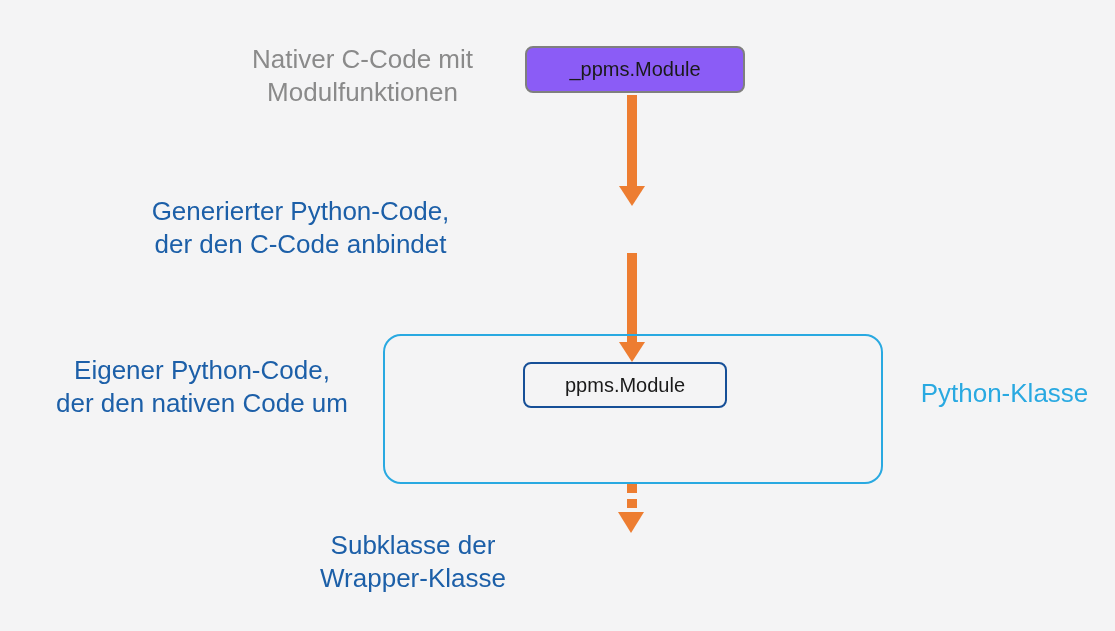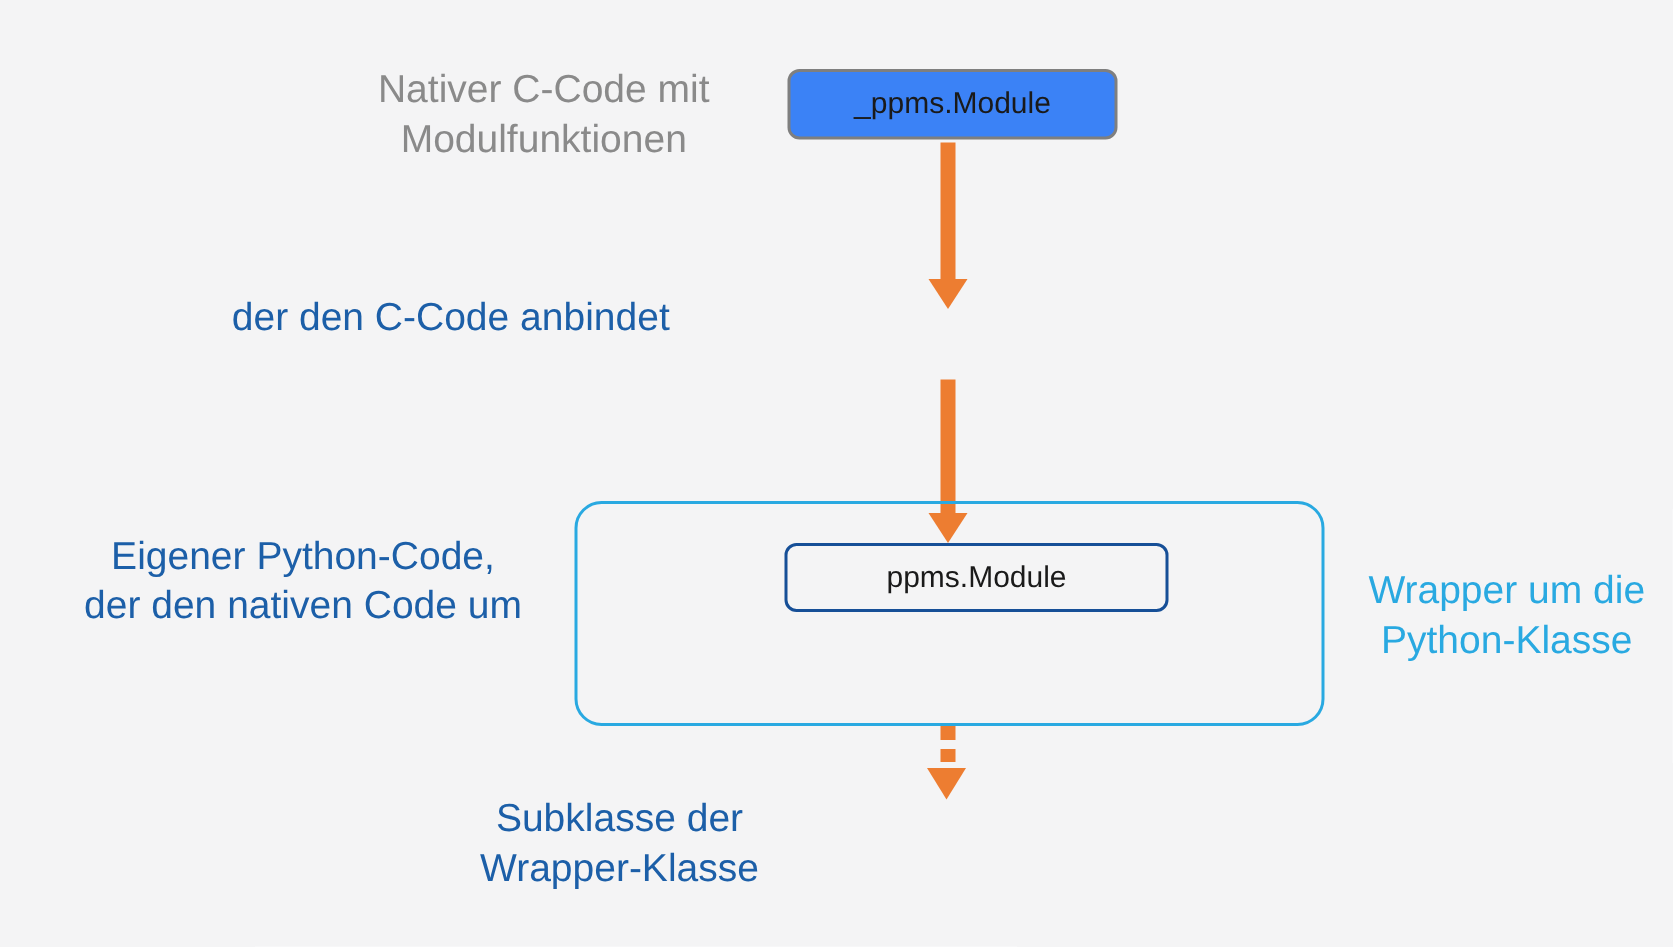"_ppms.Module" .node { background: #3b82f6 -> #8b5cf6 }
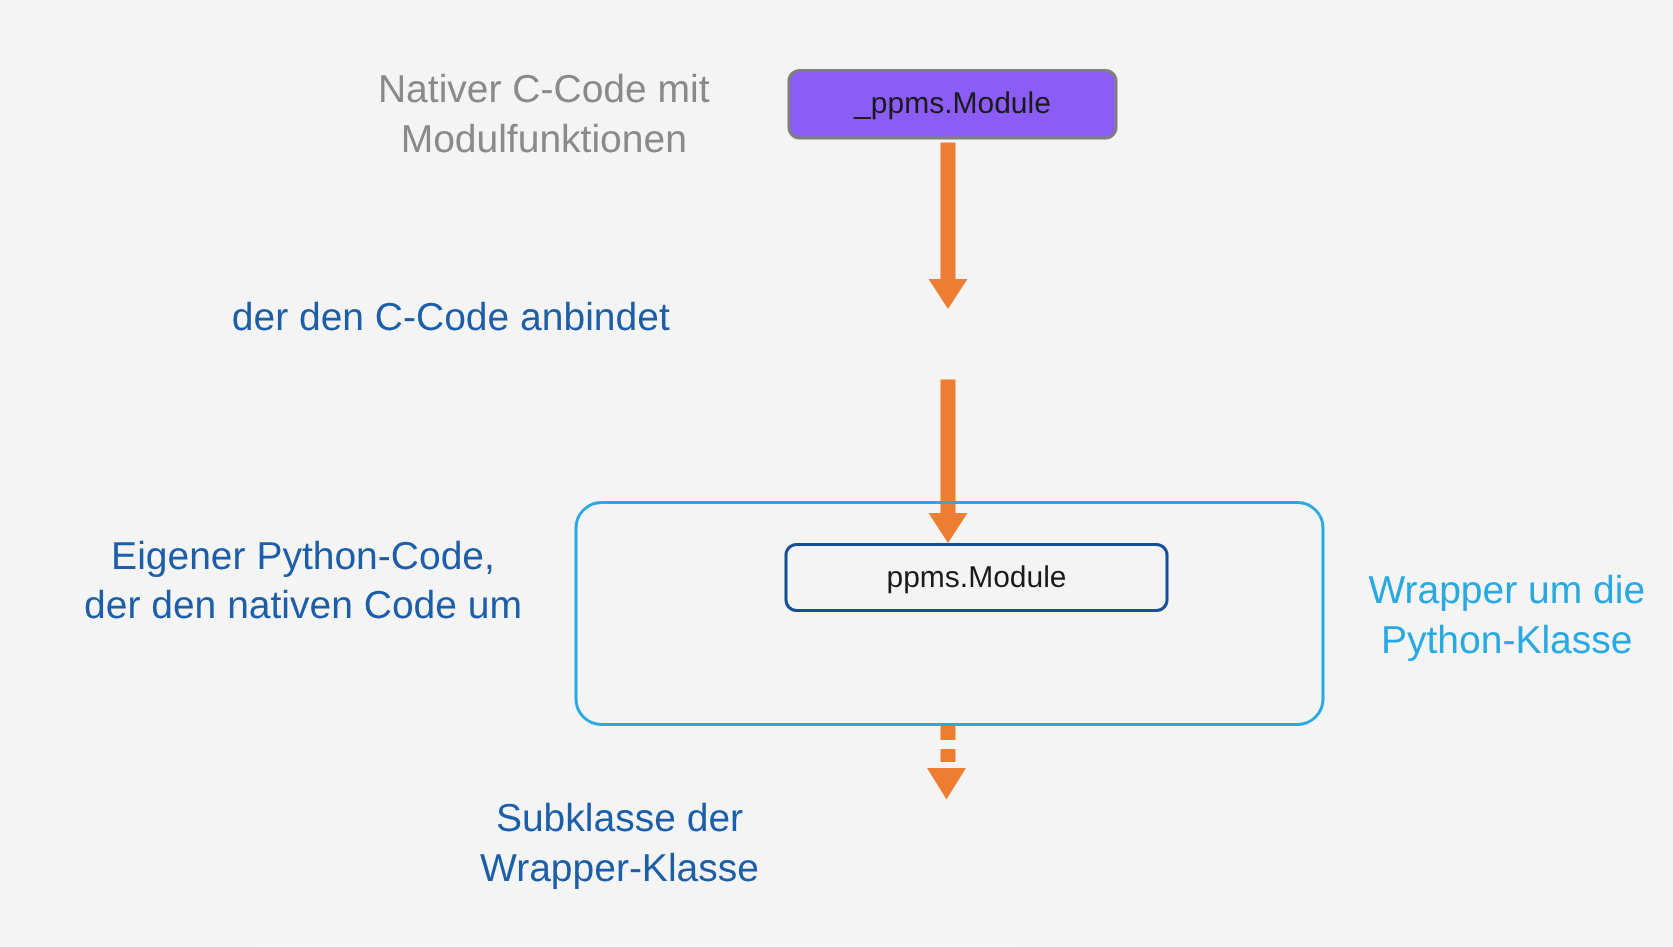"Generierter Python-Code," span { html: none -> <span>Generierter Python-Code,</span> }
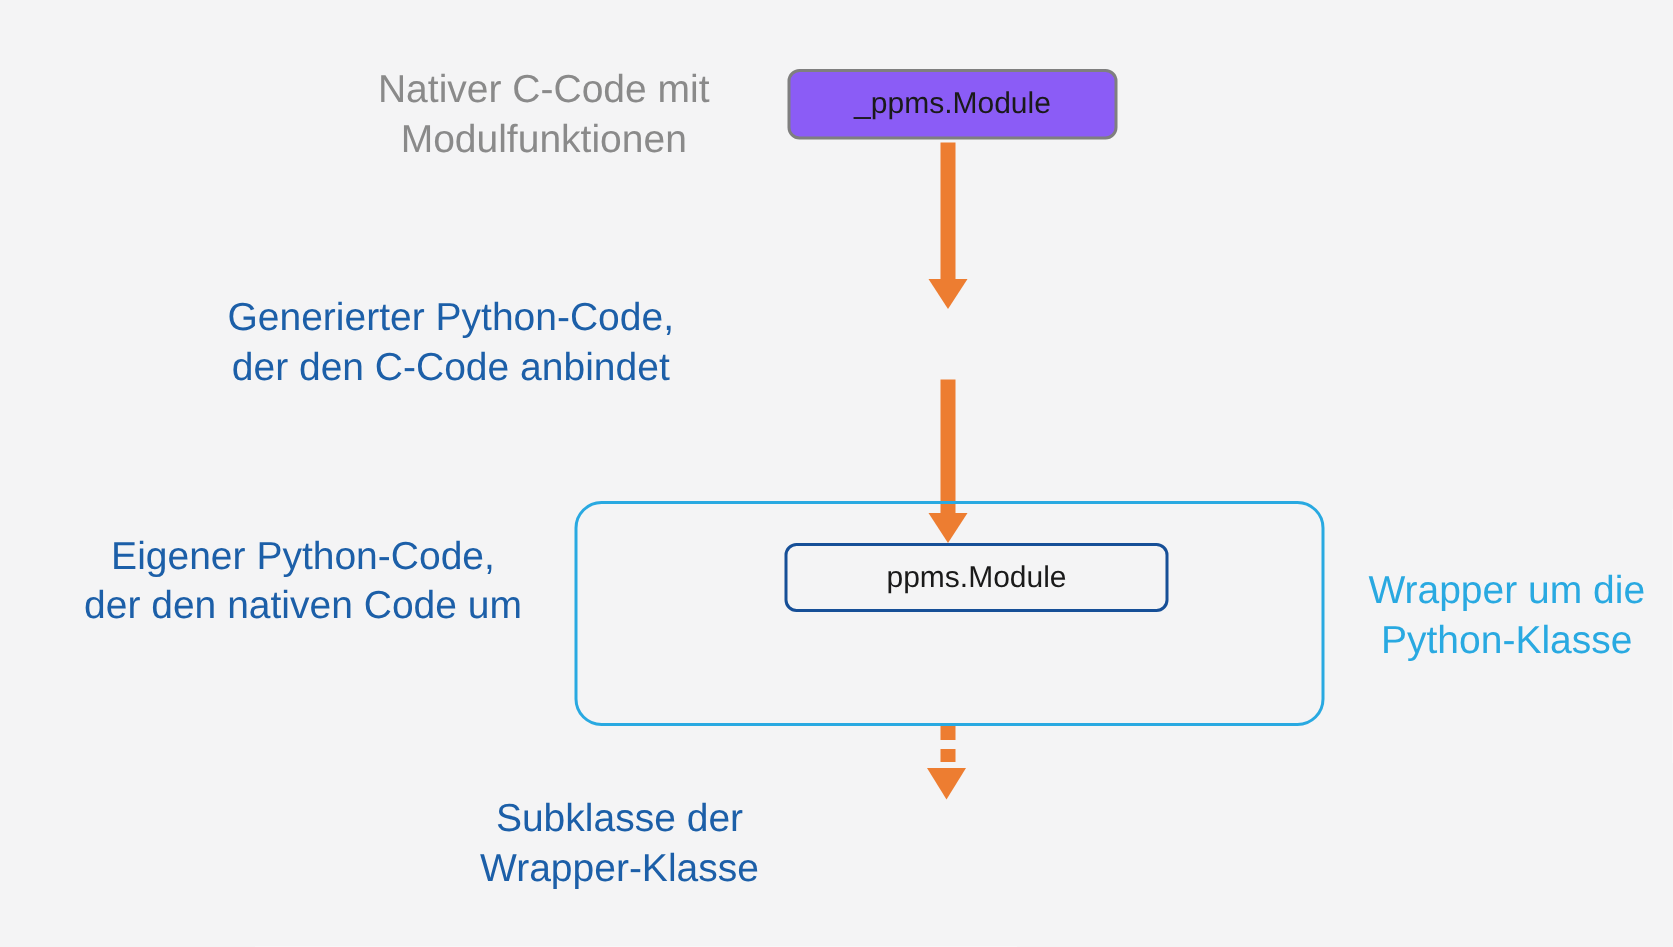"ppms.Module" .node-wrapped { width: 256px -> 204px }
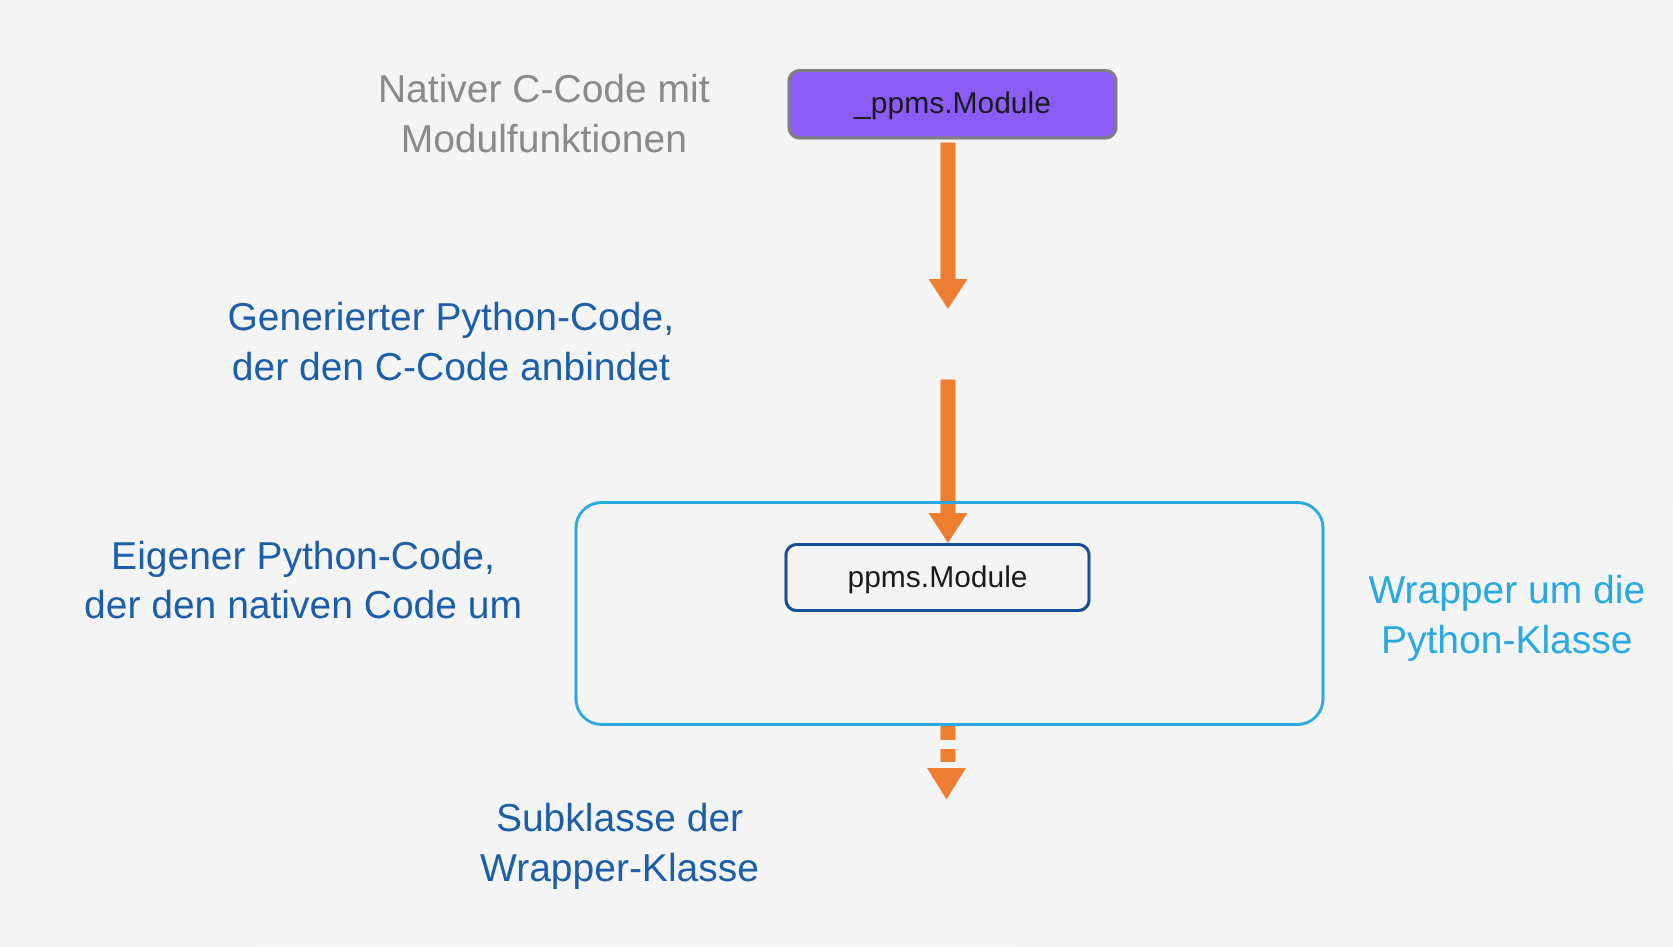"Wrapper um die" span { html: <span>Wrapper um die</span> -> none }
